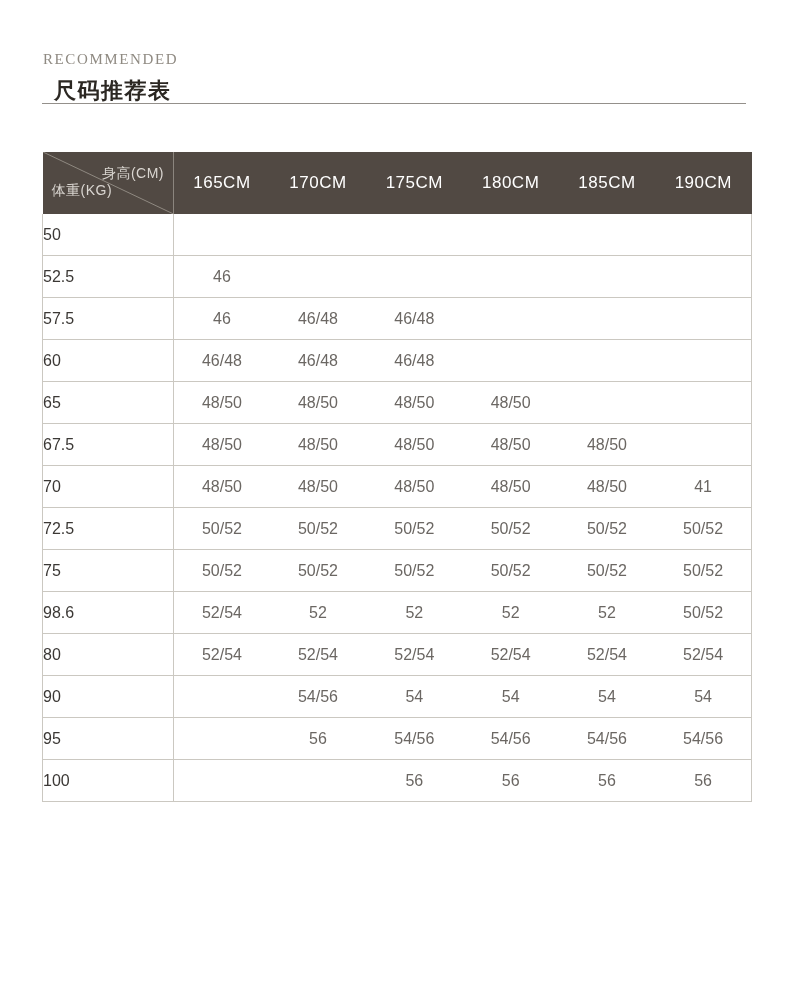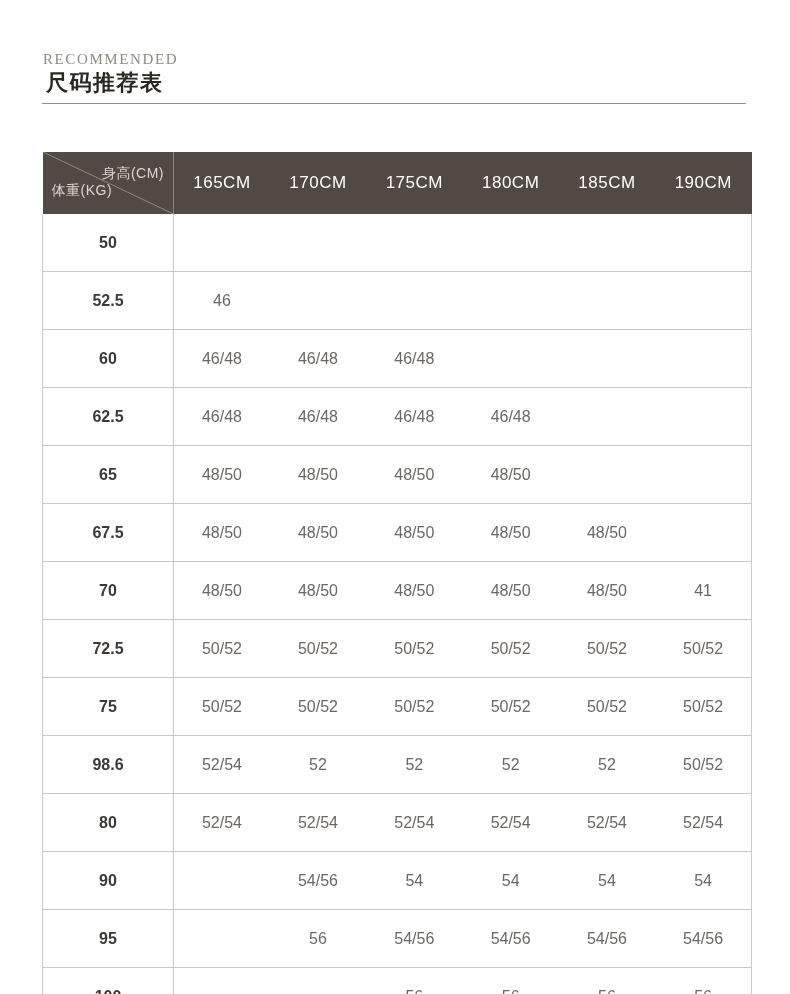"尺码推荐表" .title { margin: 4px -> 12px }
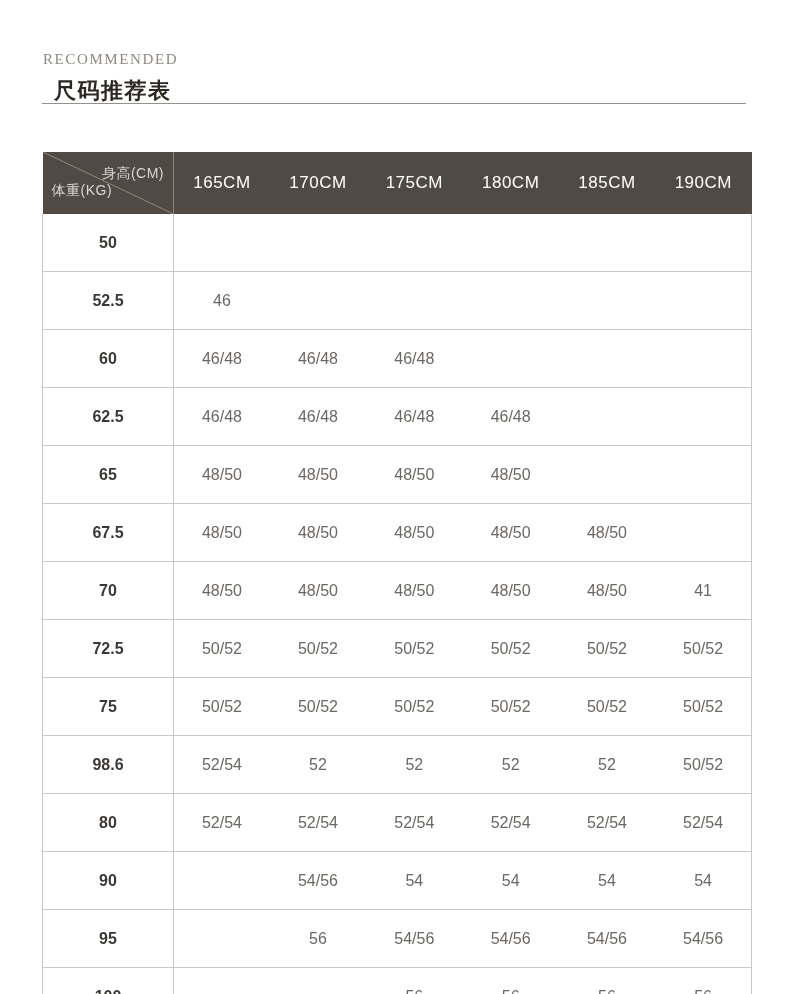"50" tbody th.weight { font-weight: 700 -> 400; padding: 8px -> 0; text-align: center -> left }
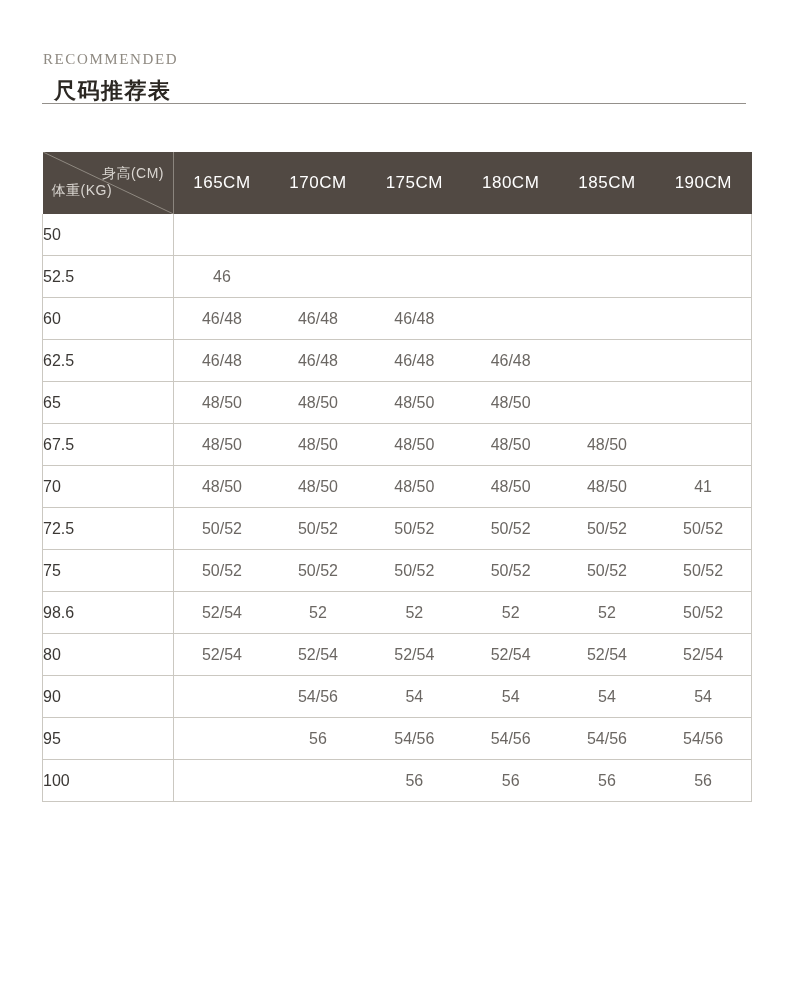"57.5" tr { html: none -> <tr> <th>57.5</th> <td>46</td> <td>46/48</td> <td>46/48</td> <td></td> <td></td> <td></td> </tr> }
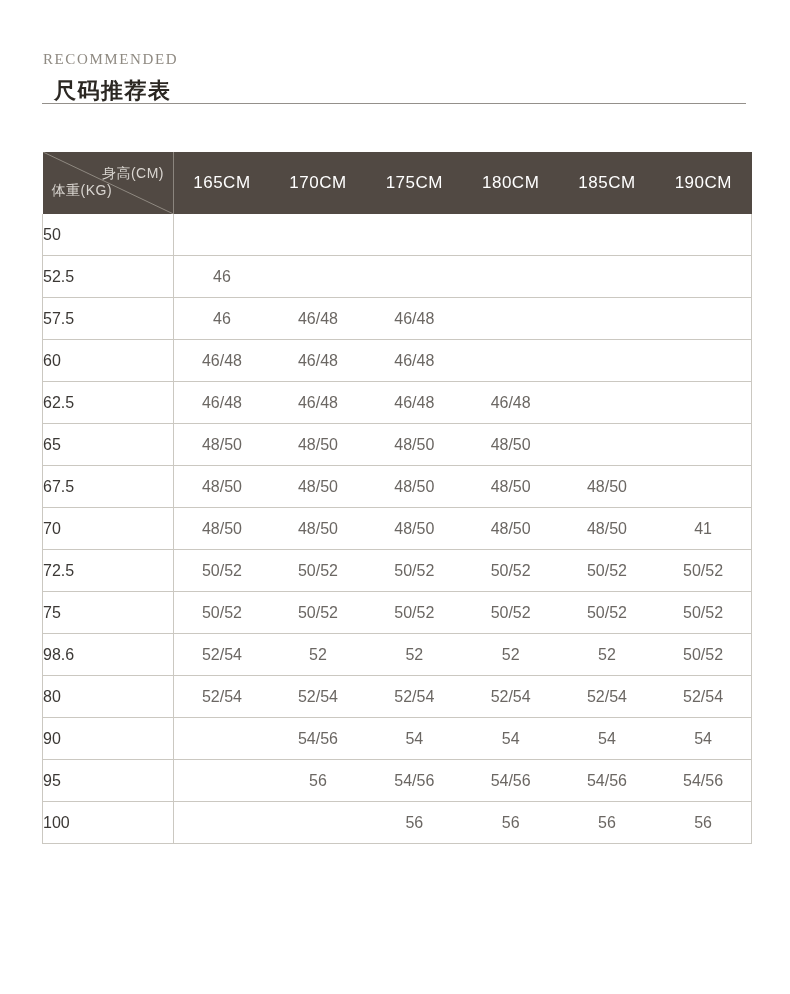"62.5" tr { html: <tr> <th>62.5</th> <td>46/48</td> <td>46/48</td> <td>46/48</td> <td>46/48</td> <td></td> <td></td> </tr> -> none }
